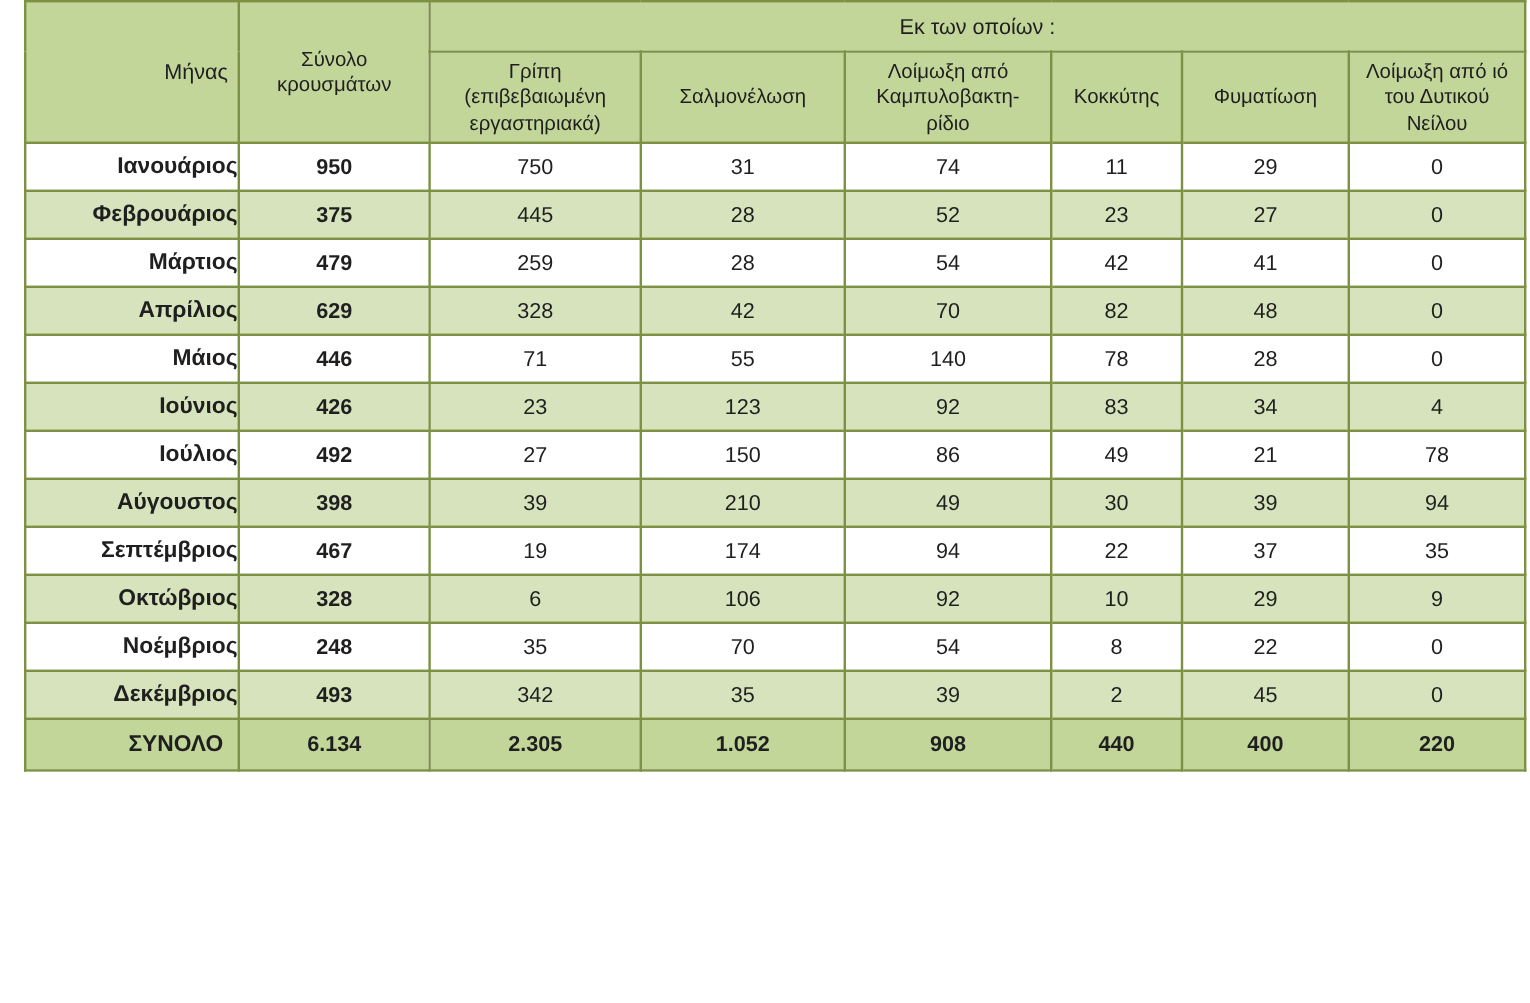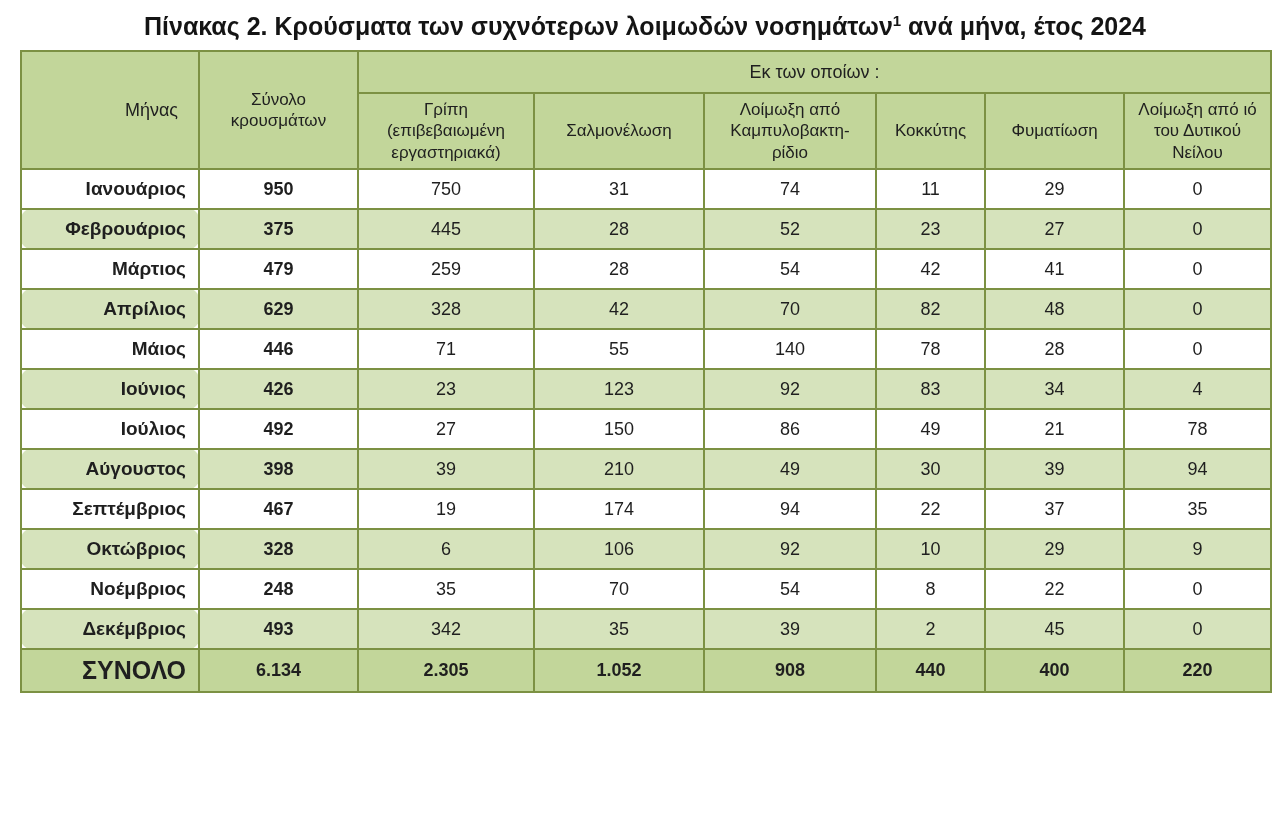"Πίνακας 2. Κρούσματα των συχνότερων" div.title { html: <div><span>Πίνακας 2. Κρούσματα των συχνότερων λοιμωδών νοσημάτων</span><sup>1</sup><span> ανά μήνα, έτος 2024</span></div> -> none }
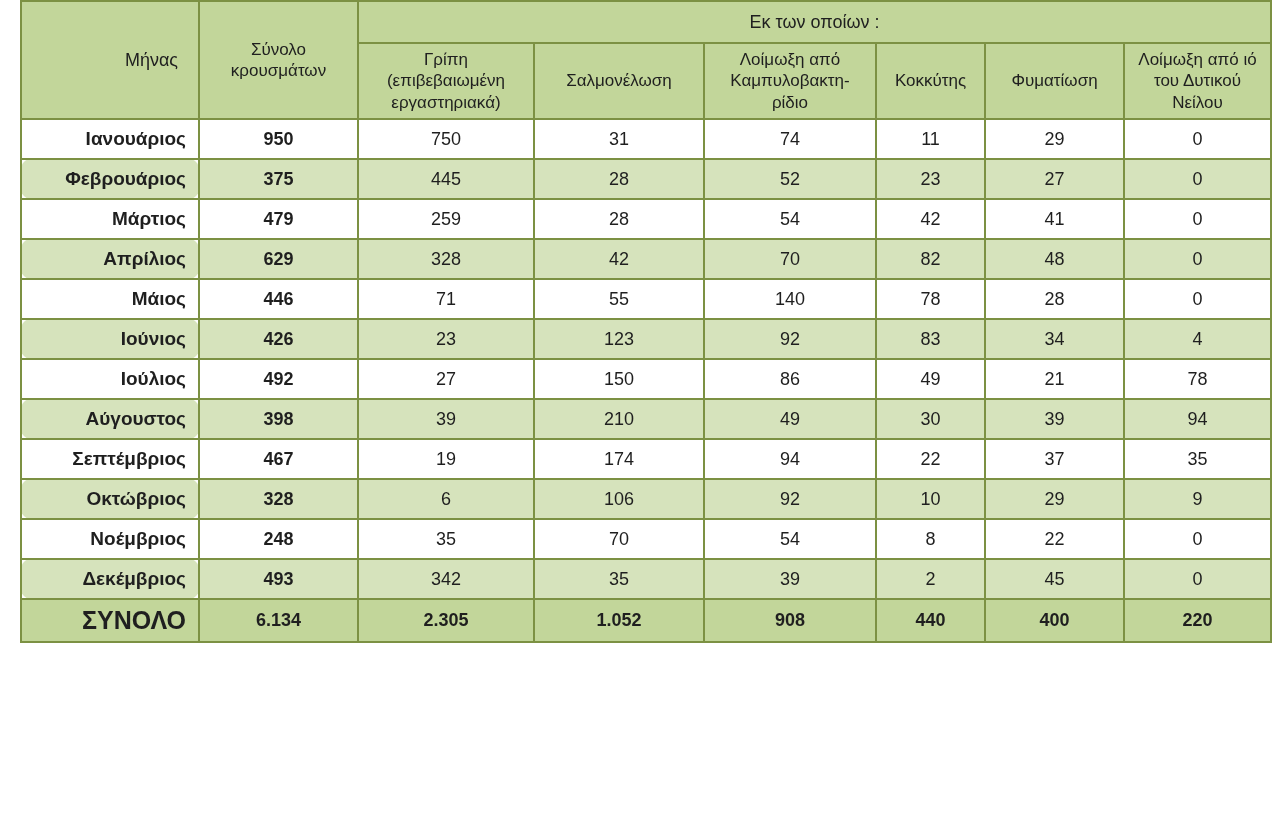"Μήνας" th.month-header { padding-right: 20px -> 8px }
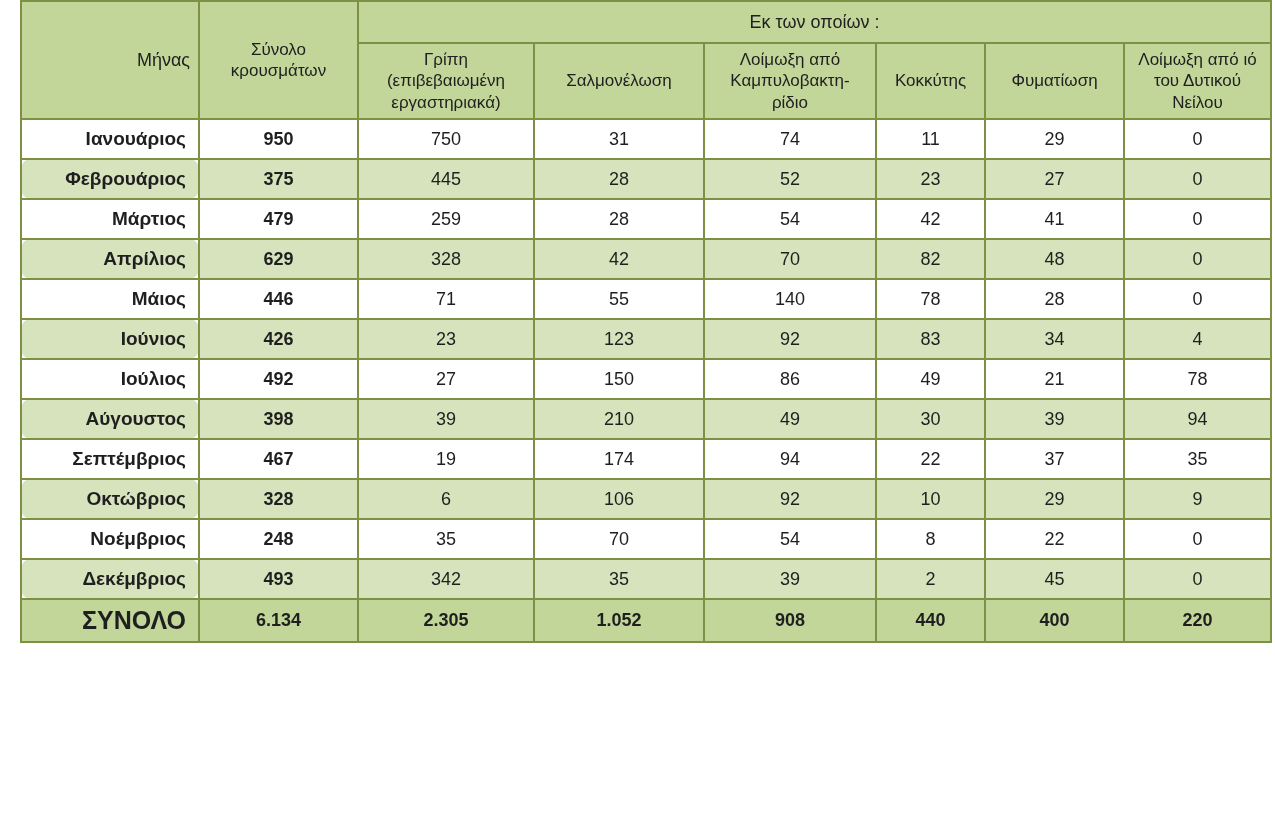"Ιανουάριος" tbody td.month { border-radius: 10px -> none; padding-right: 12px -> none }
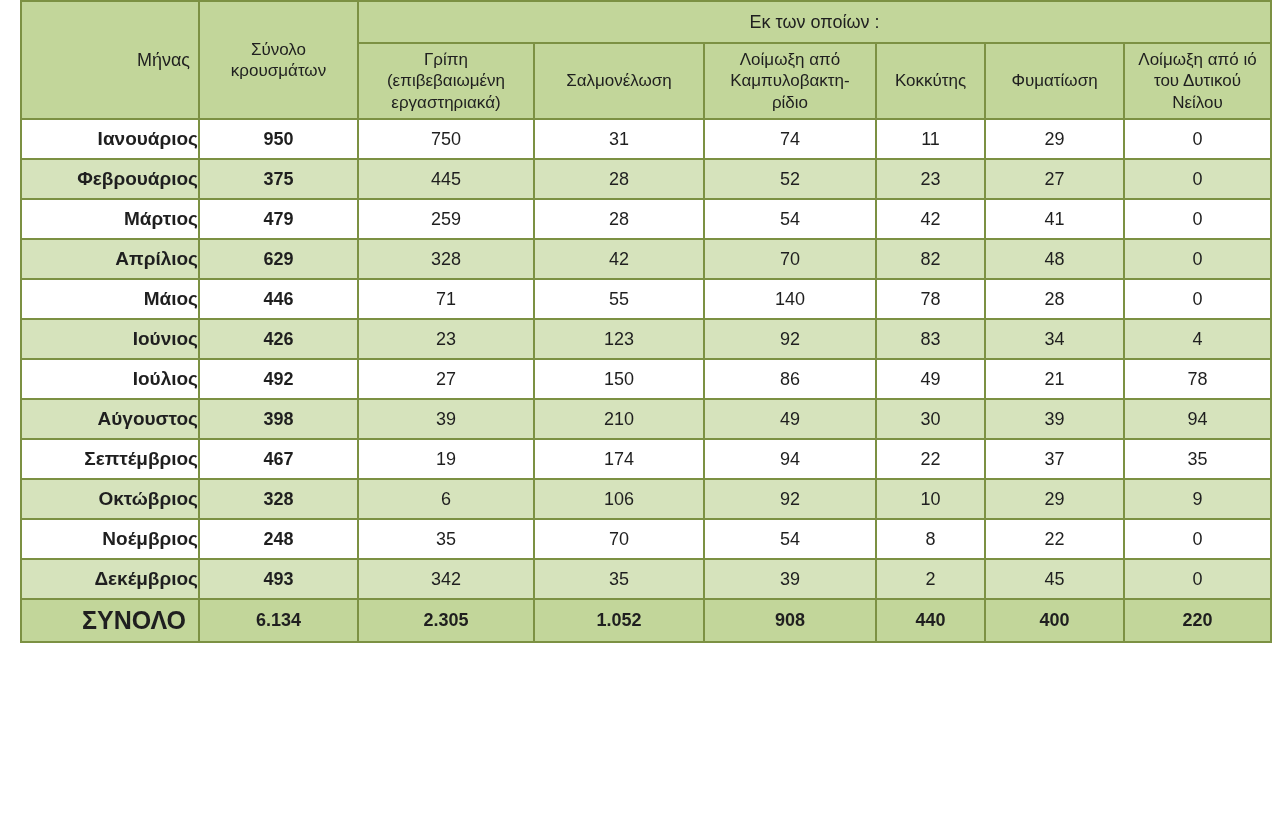"ΣΥΝΟΛΟ" tfoot td.month { font-size: 25px -> 19px }
